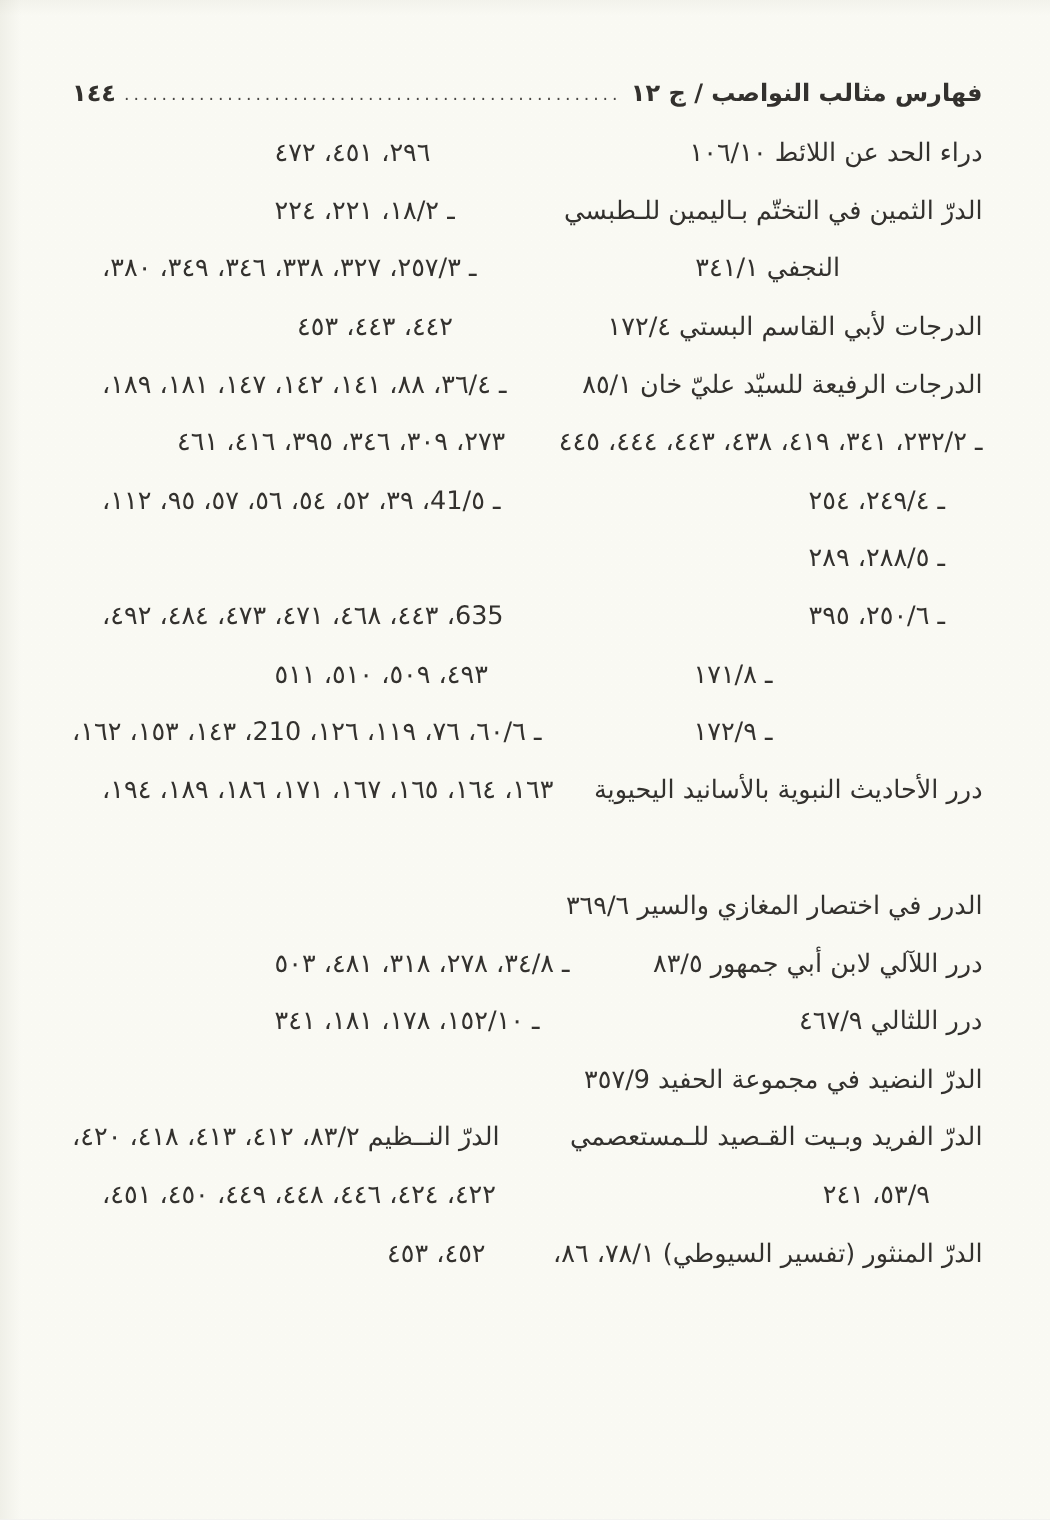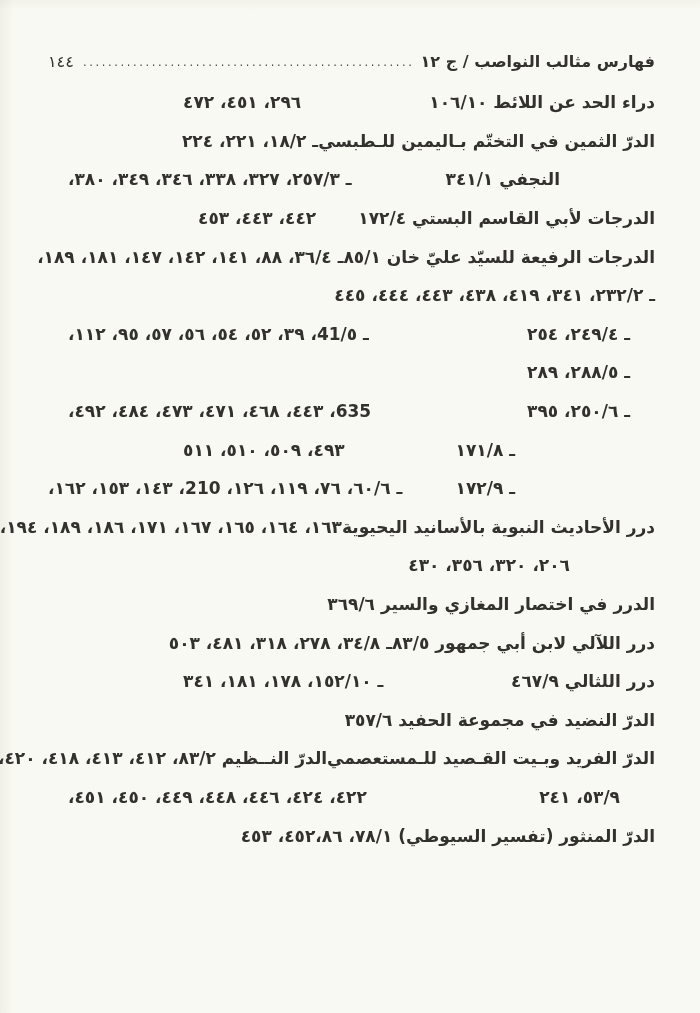"١٤٤" .header .pagenum { font-weight: normal -> bold }
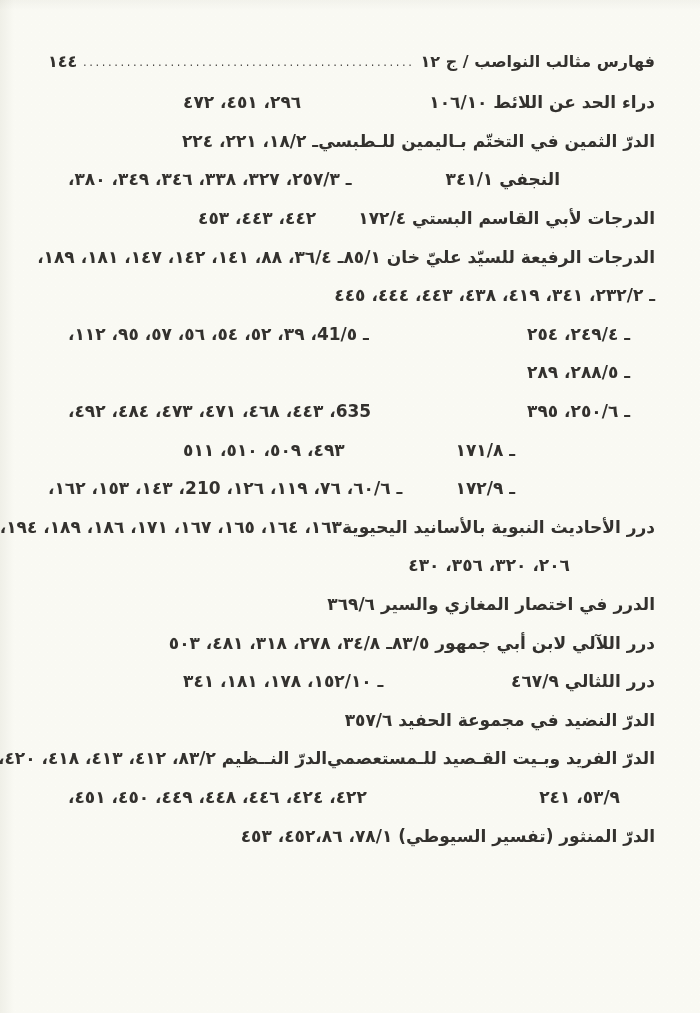"٢٩٦، ٤٥١، ٤٧٢" .line span { font-weight: bold -> none }
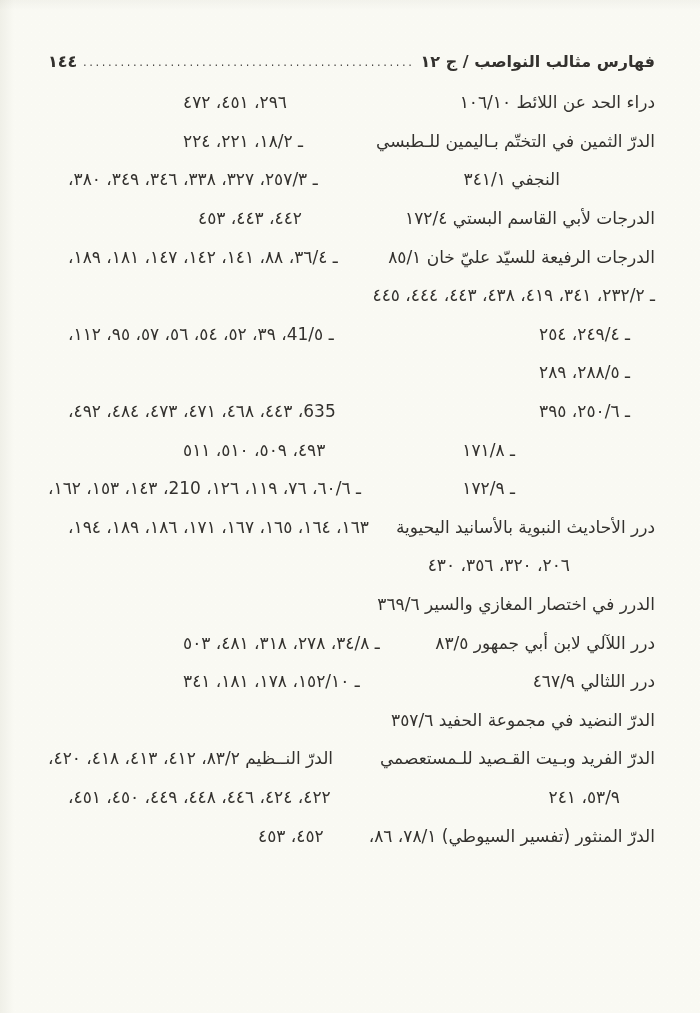"٢٧٣، ٣٠٩، ٣٤٦، ٣٩٥، ٤١٦،" span { html: none -> <span>٢٧٣، ٣٠٩، ٣٤٦، ٣٩٥، ٤١٦، ٤٦١</span> }
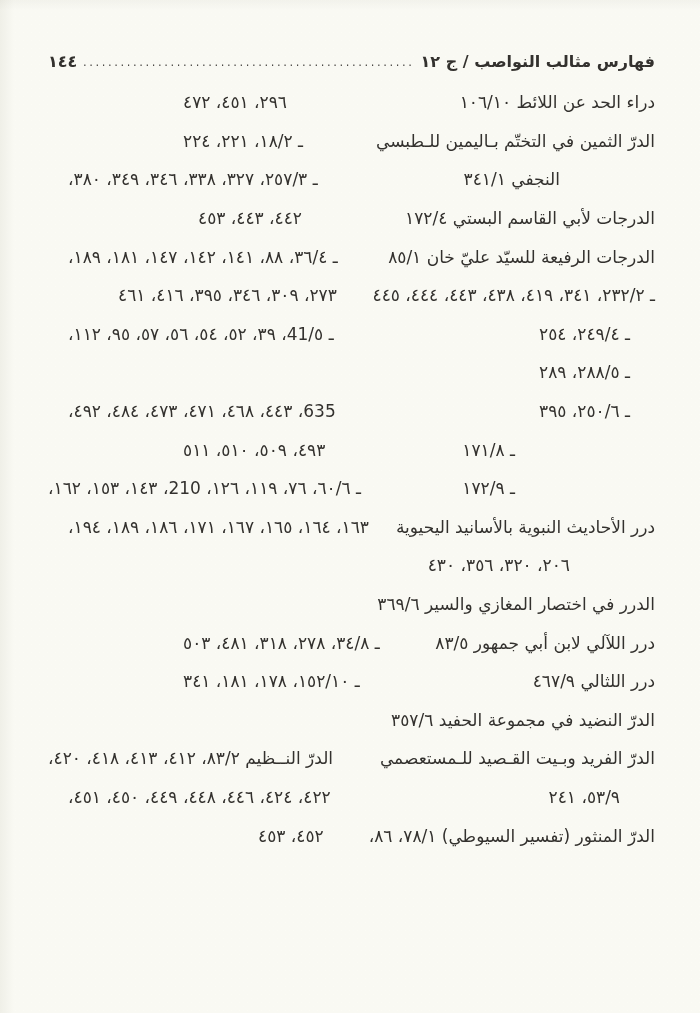"٢٠٦، ٣٢٠، ٣٥٦، ٤٣٠" span { html: <span>٢٠٦، ٣٢٠، ٣٥٦، ٤٣٠</span> -> none }
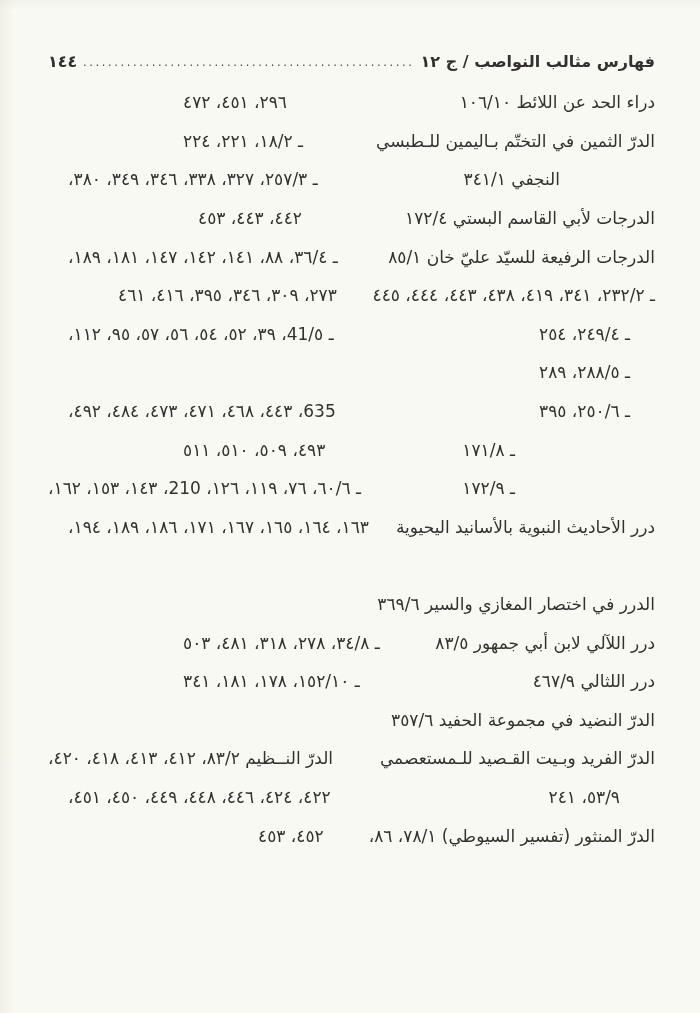"الدرّ النضيد في مجموعة الحفيد" span { text: ٣٥٧/٦ -> ٣٥٧/9 }
